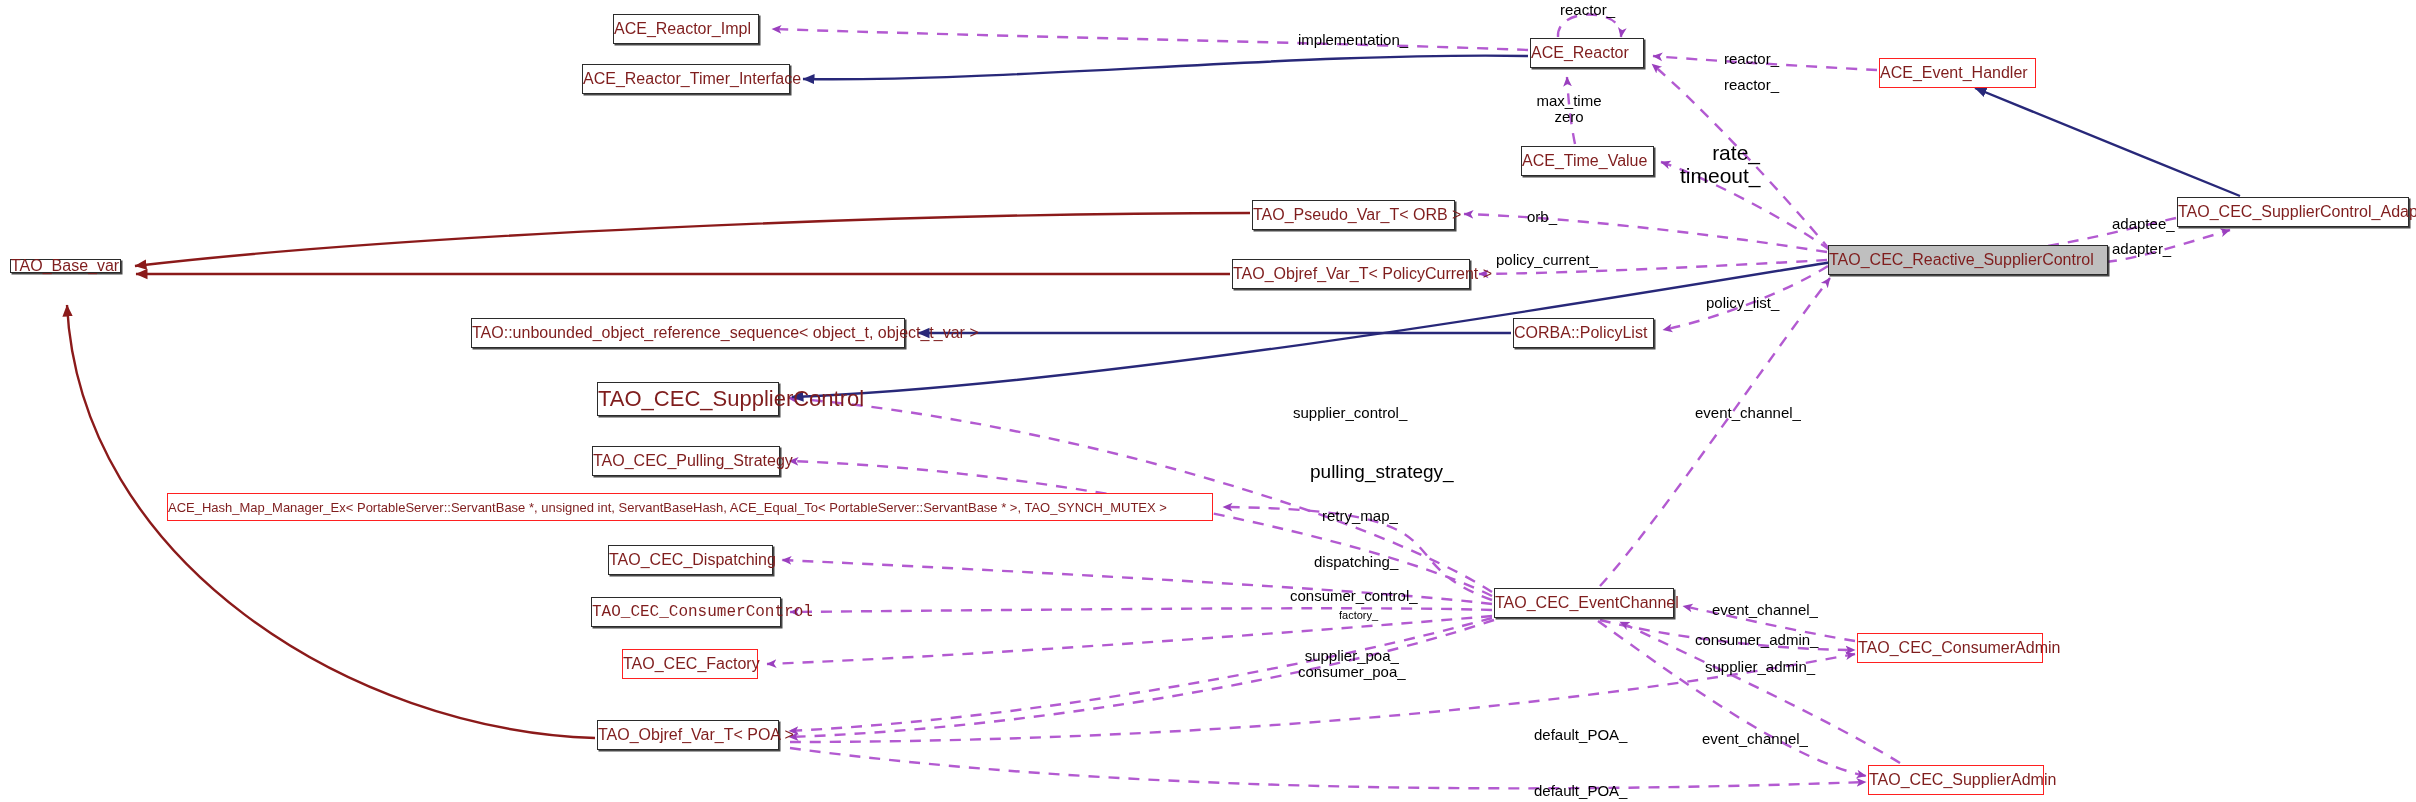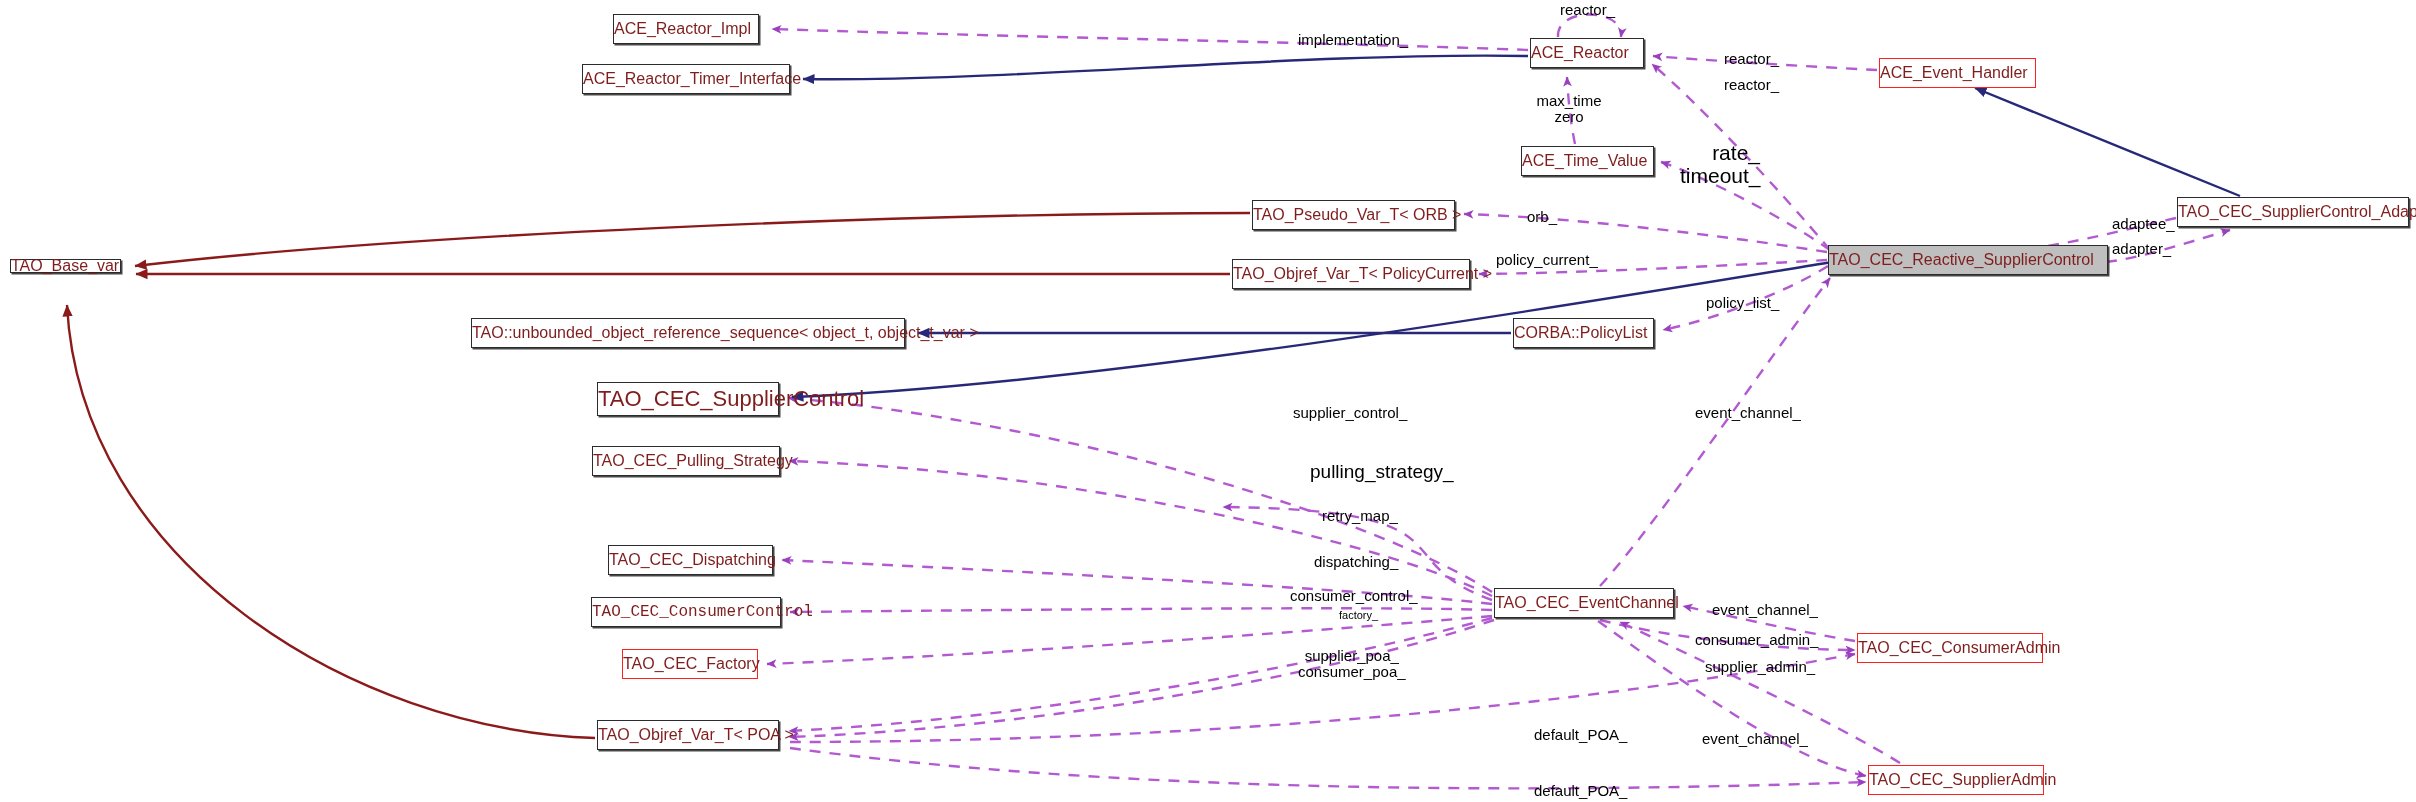"ACE_Hash_Map_Manager_Ex<" div.node { html: none -> <div> <span>ACE_Hash_Map_Manager_Ex&lt; PortableServer::ServantBase *, unsigned int, ServantBaseHash, ACE_Equal_To&lt; PortableServer::ServantBase * &gt;, TAO_SYNCH_MUTEX &gt;</span> </div> }
